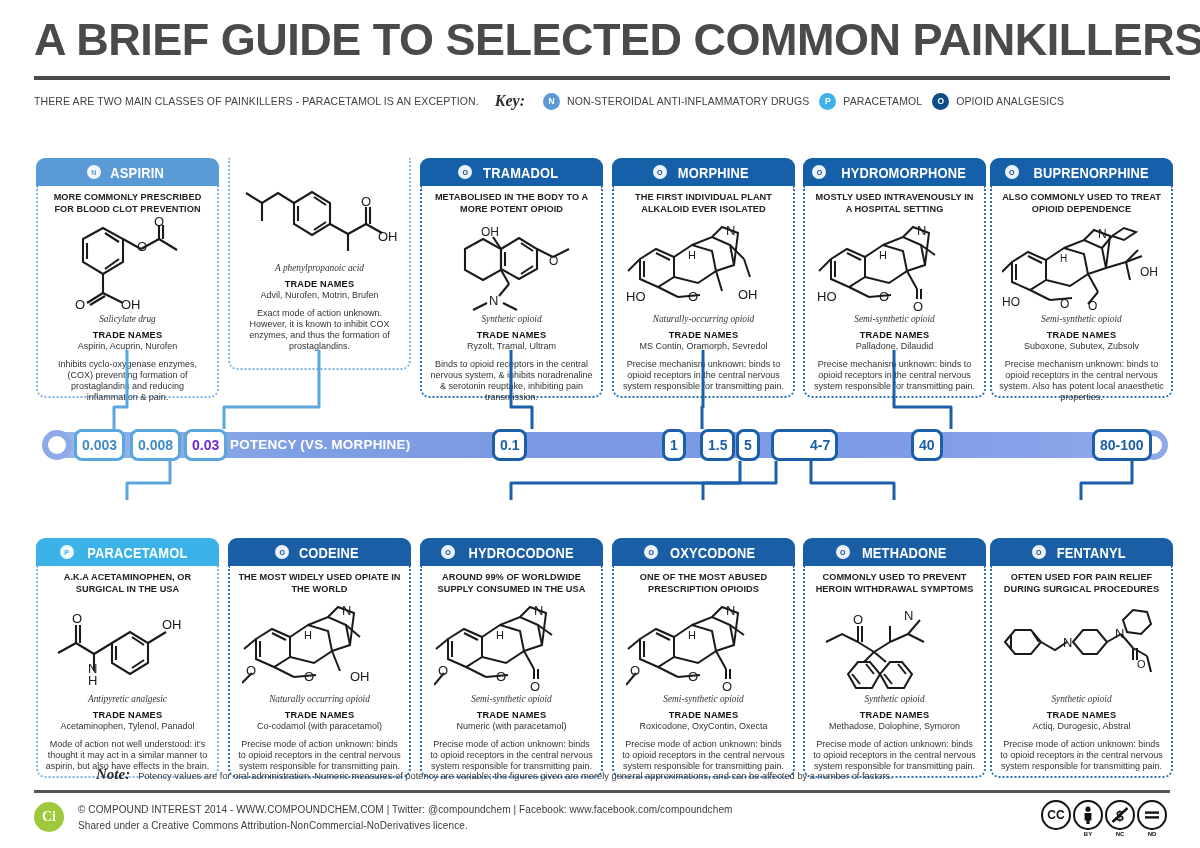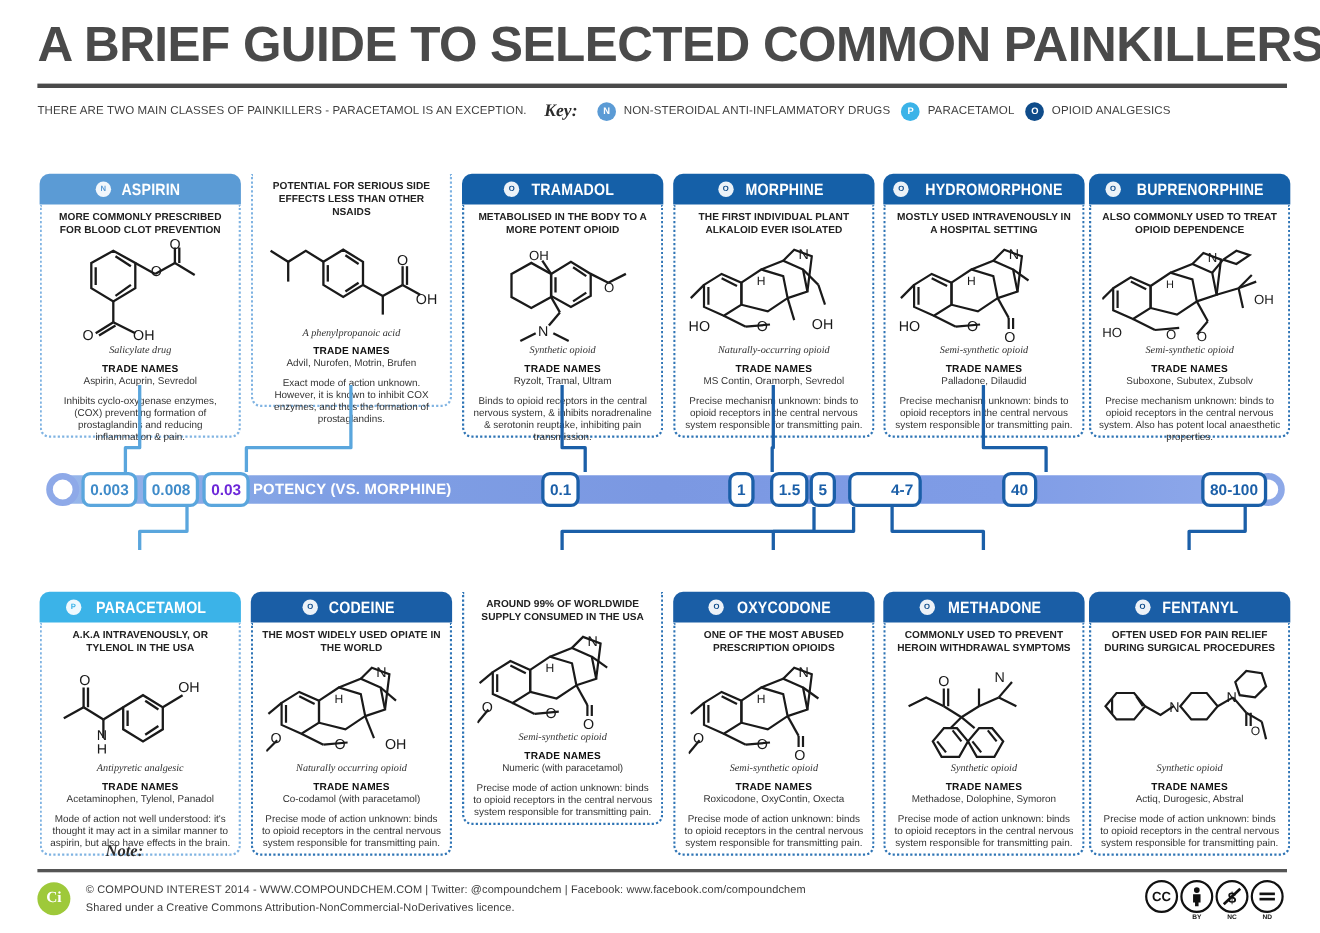"POTENTIAL FOR SERIOUS SIDE EFFECTS" div.headline { html: <div>POTENTIAL FOR SERIOUS SIDE EFFECTS LESS THAN OTHER NSAIDS</div> -> none }
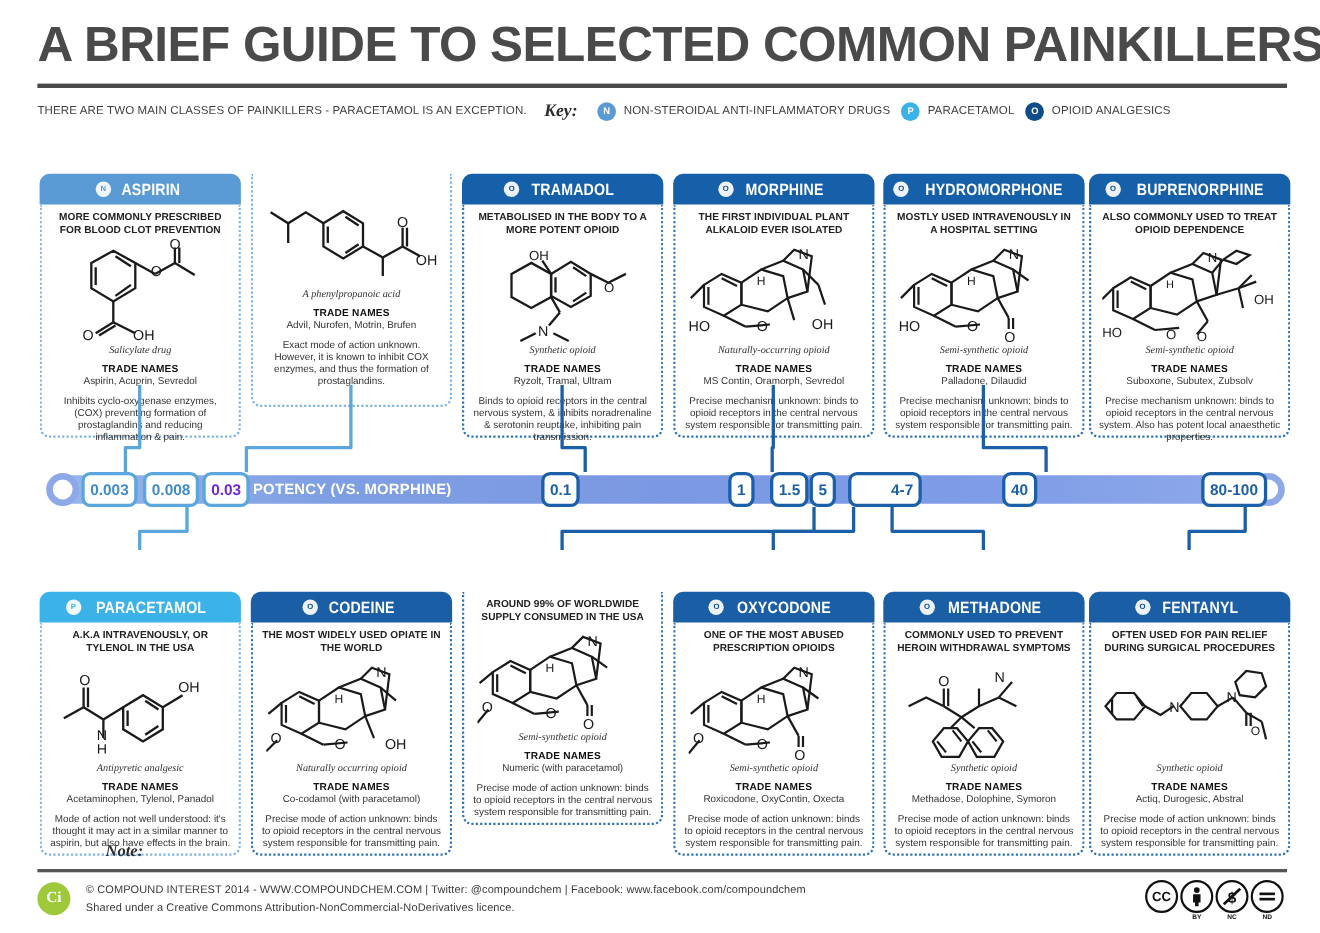"Aspirin, Acuprin, Sevredol" div.tn { text: Sevredol -> Nurofen }
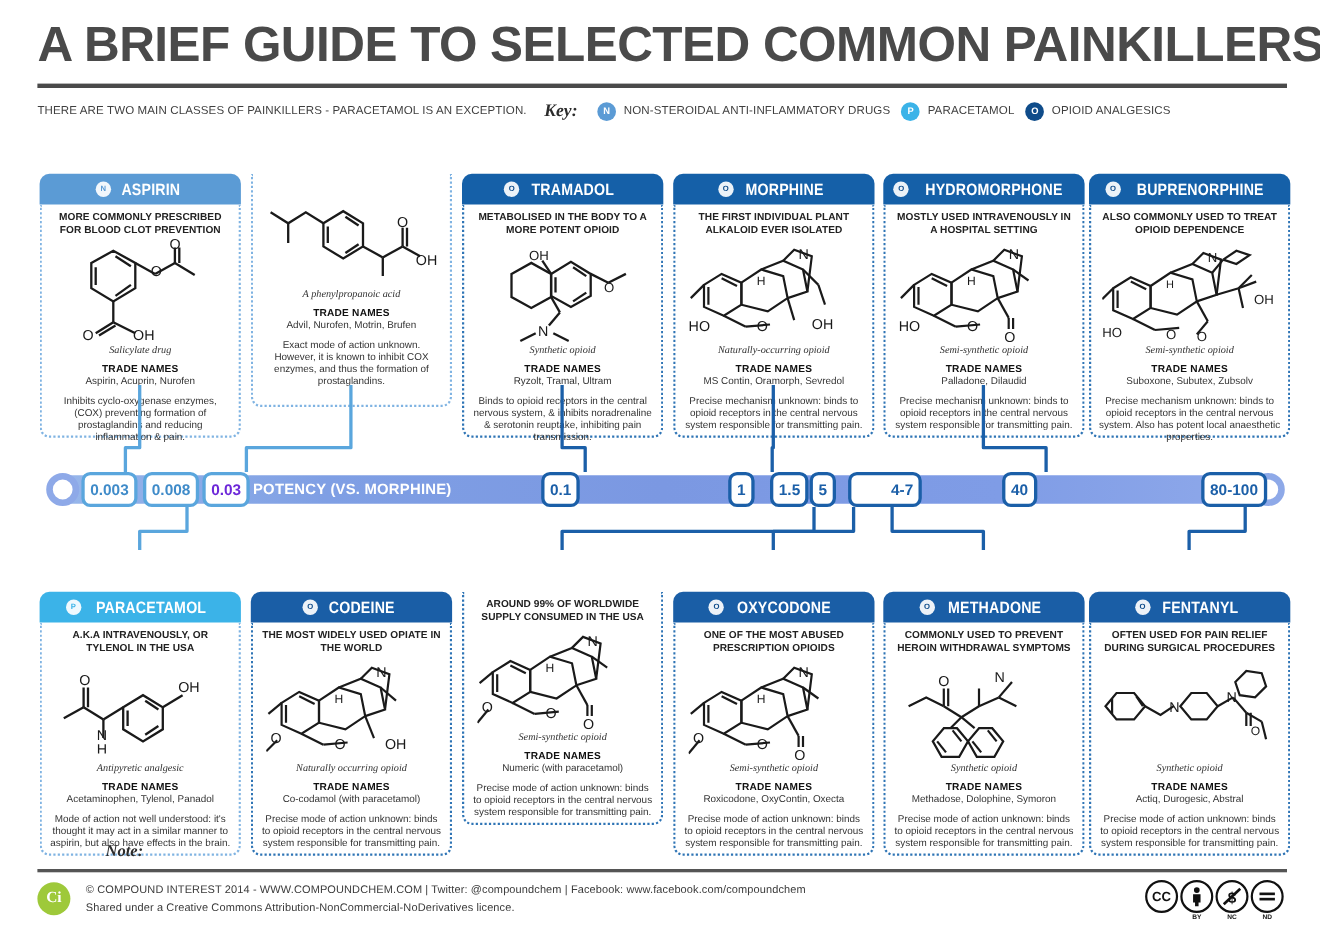"HYDROCODONE" div.hdr { html: none -> <div> <span>O</span> <span>HYDROCODONE</span> </div> }
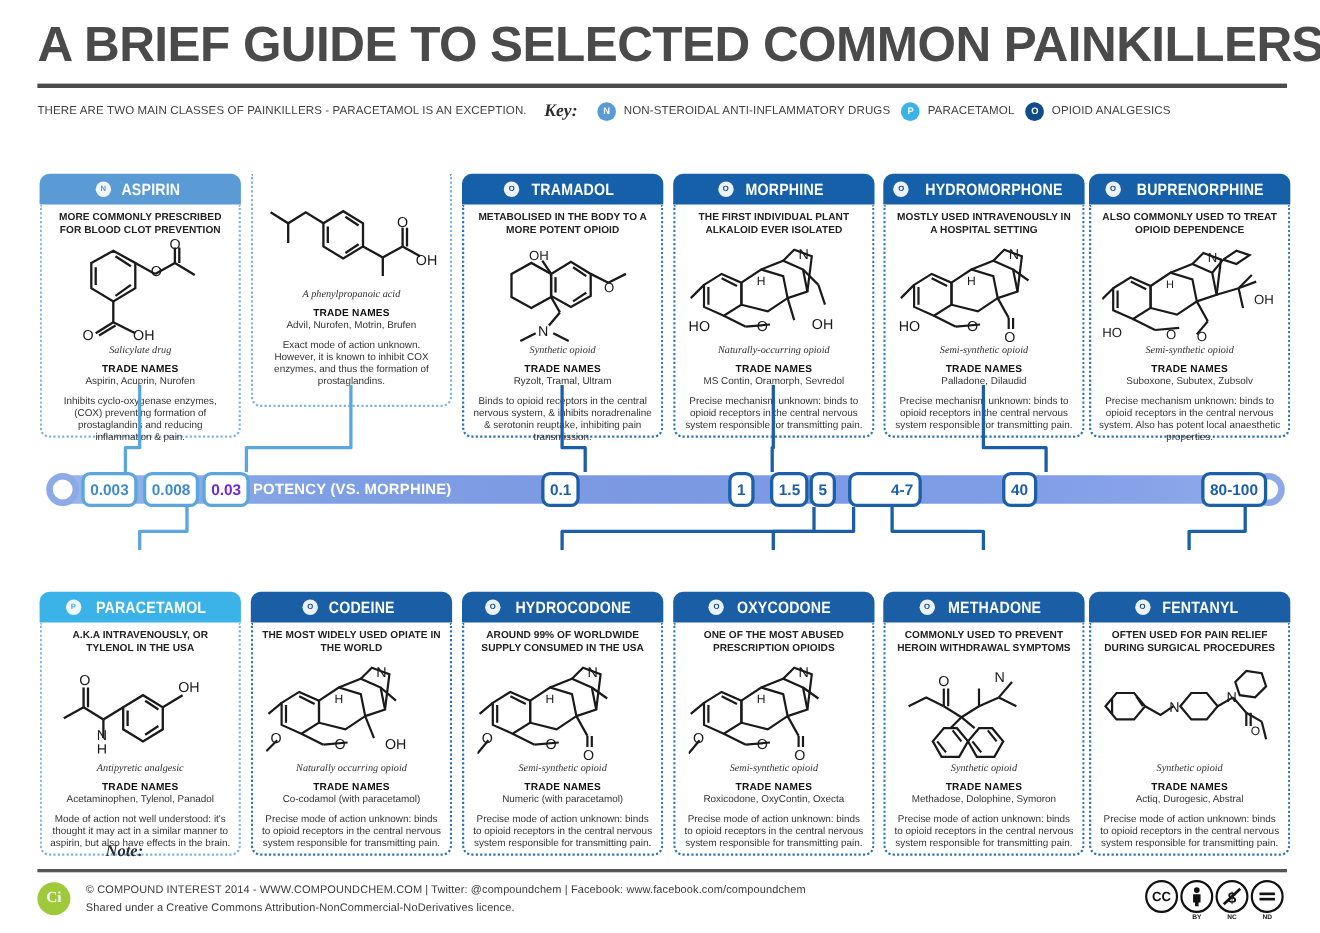"A.K.A INTRAVENOUSLY, OR TYLENOL IN" div.headline { text: INTRAVENOUSLY, OR TYLENOL -> ACETAMINOPHEN, OR SURGICAL }
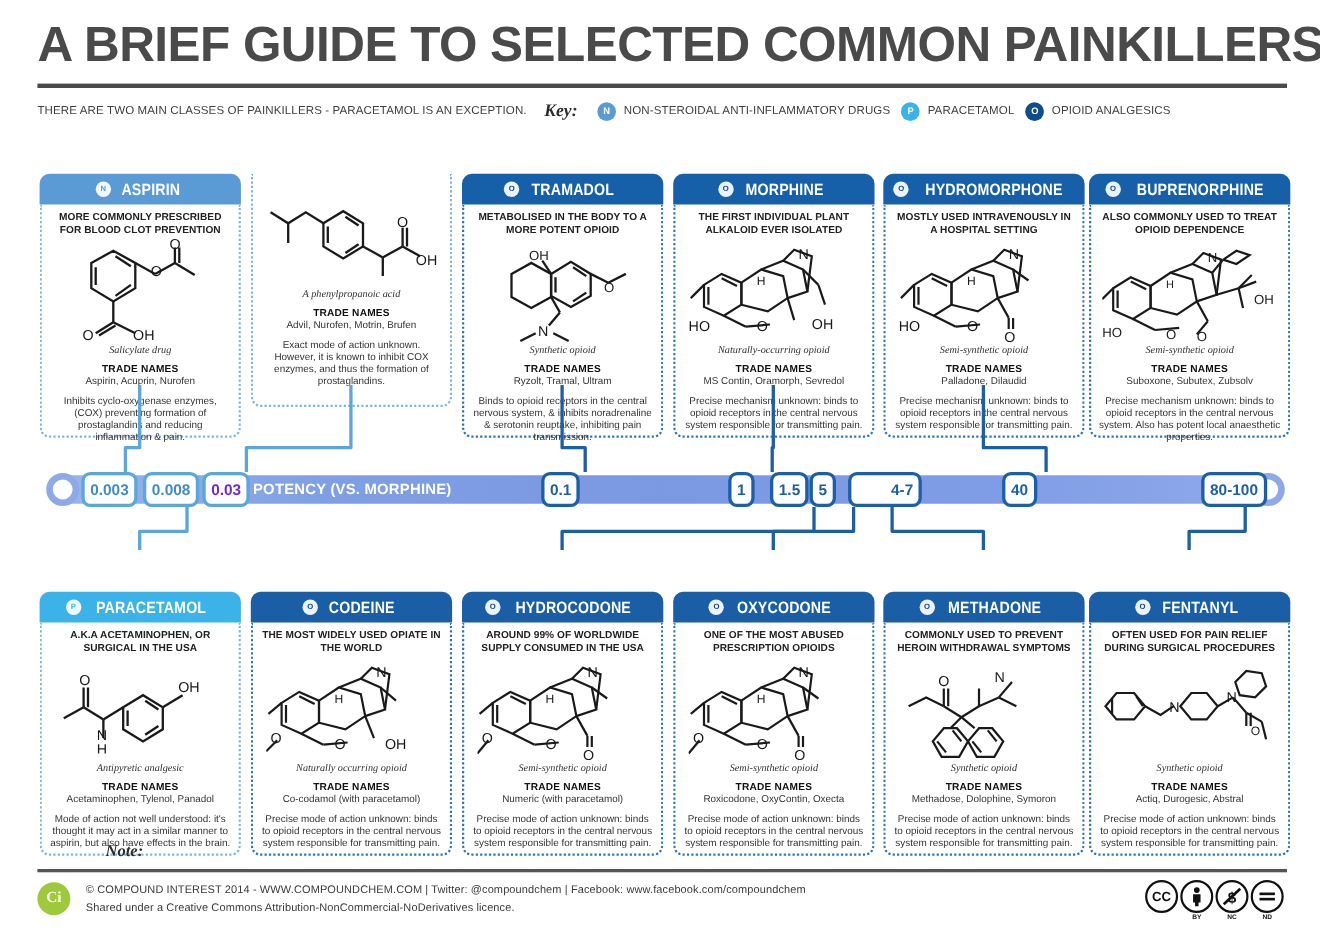"Potency values are for oral" span.nt { html: none -> <span>Potency values are for oral administration. Numeric measures of potency are variable; the figures given are merely general approximations, and can be affected by a number of factors.</span> }
